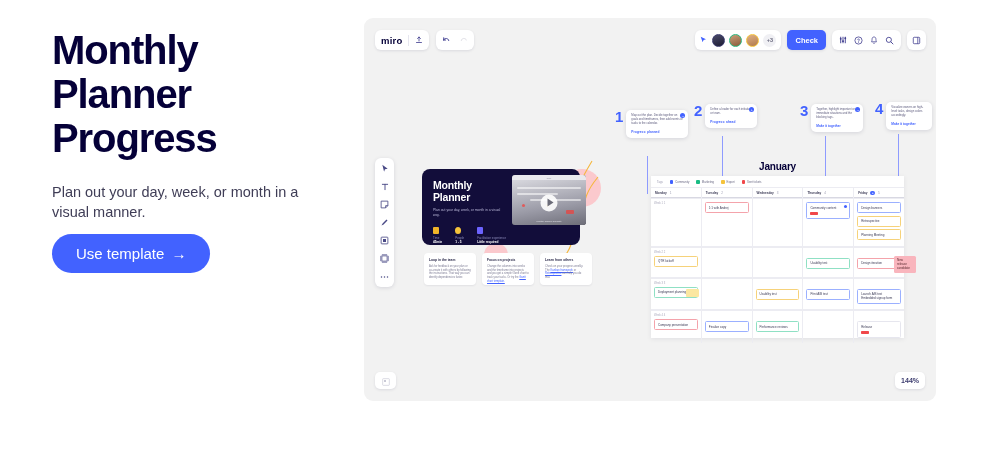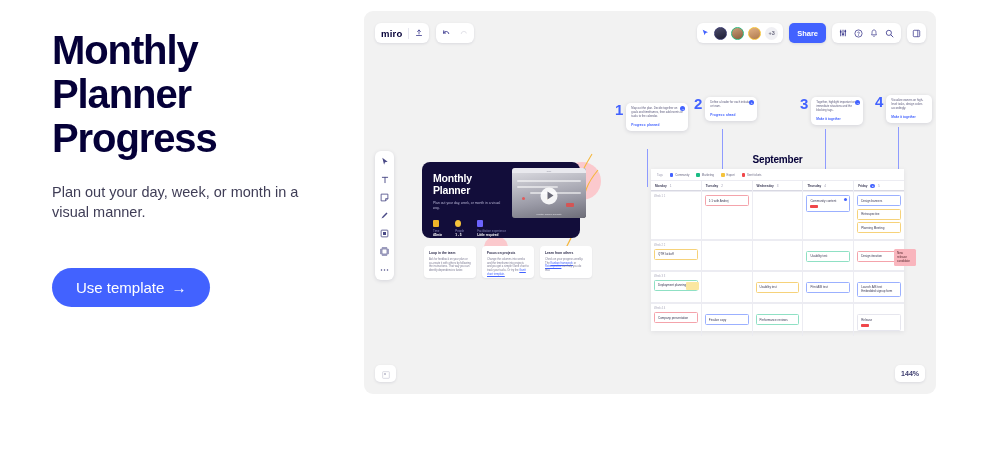"miro" .board { top: 11px -> 18px }
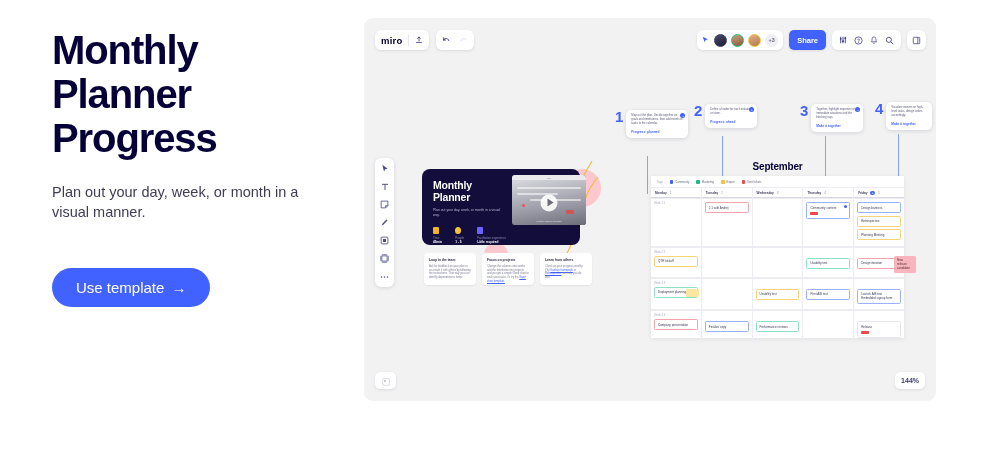"Share" button.share-btn { text: Share -> Check }
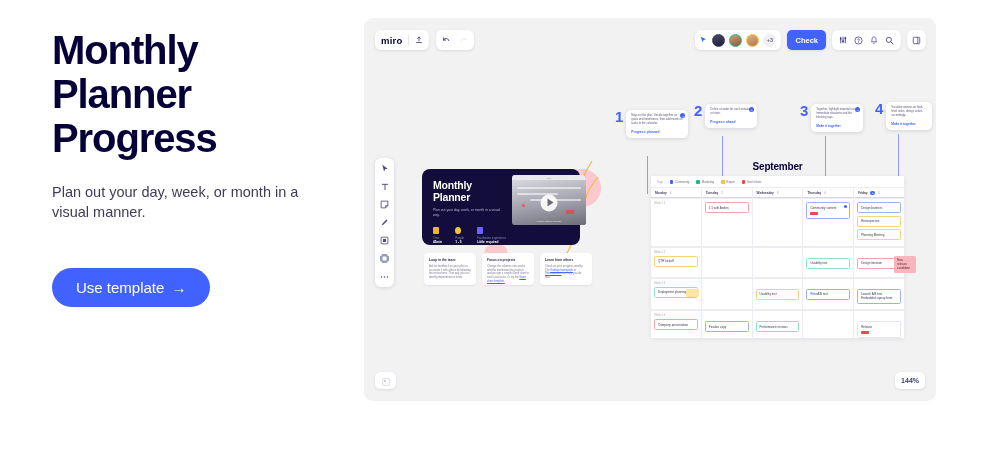"September" div.cal-title { text: September -> January }
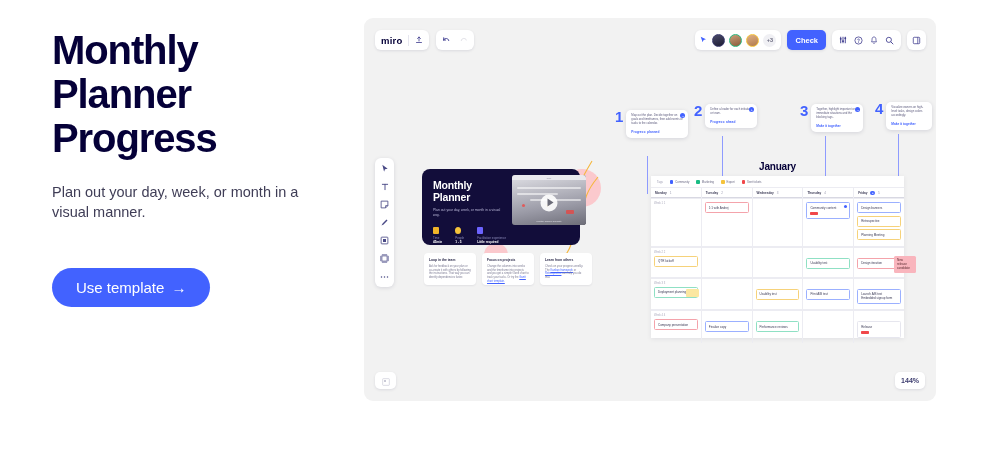"Use template" .cta { margin-top: 46px -> 12px }
